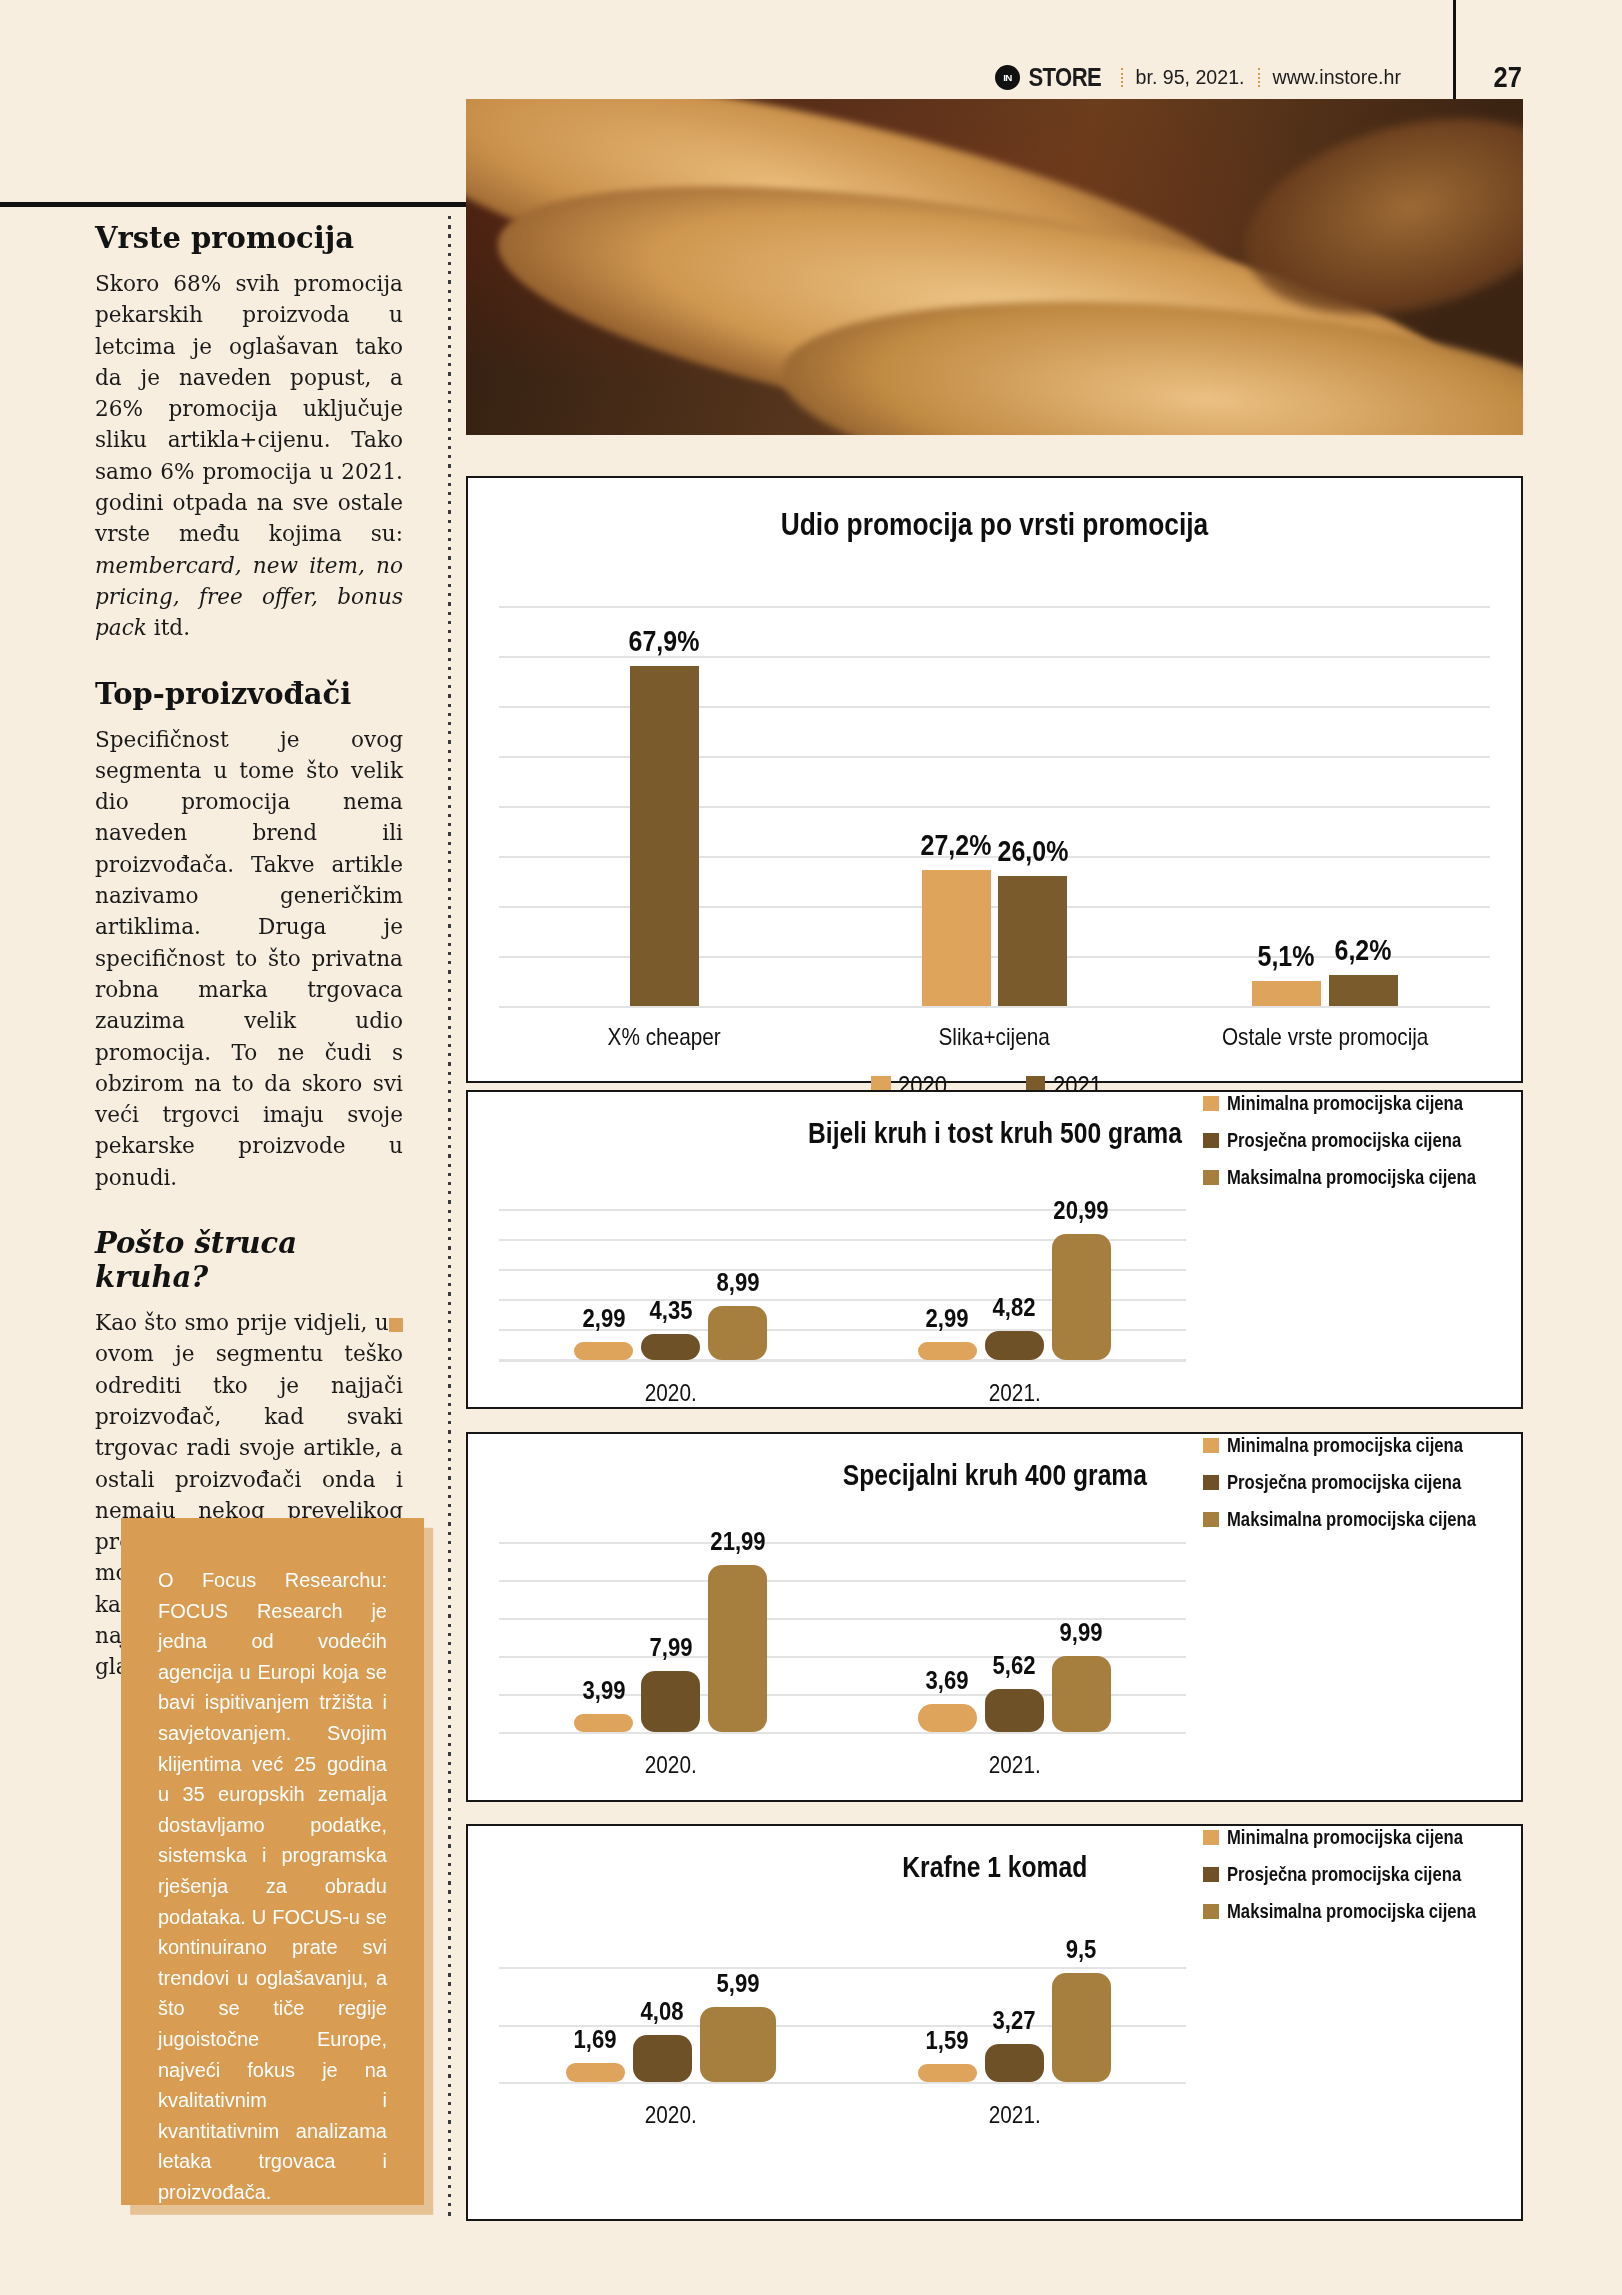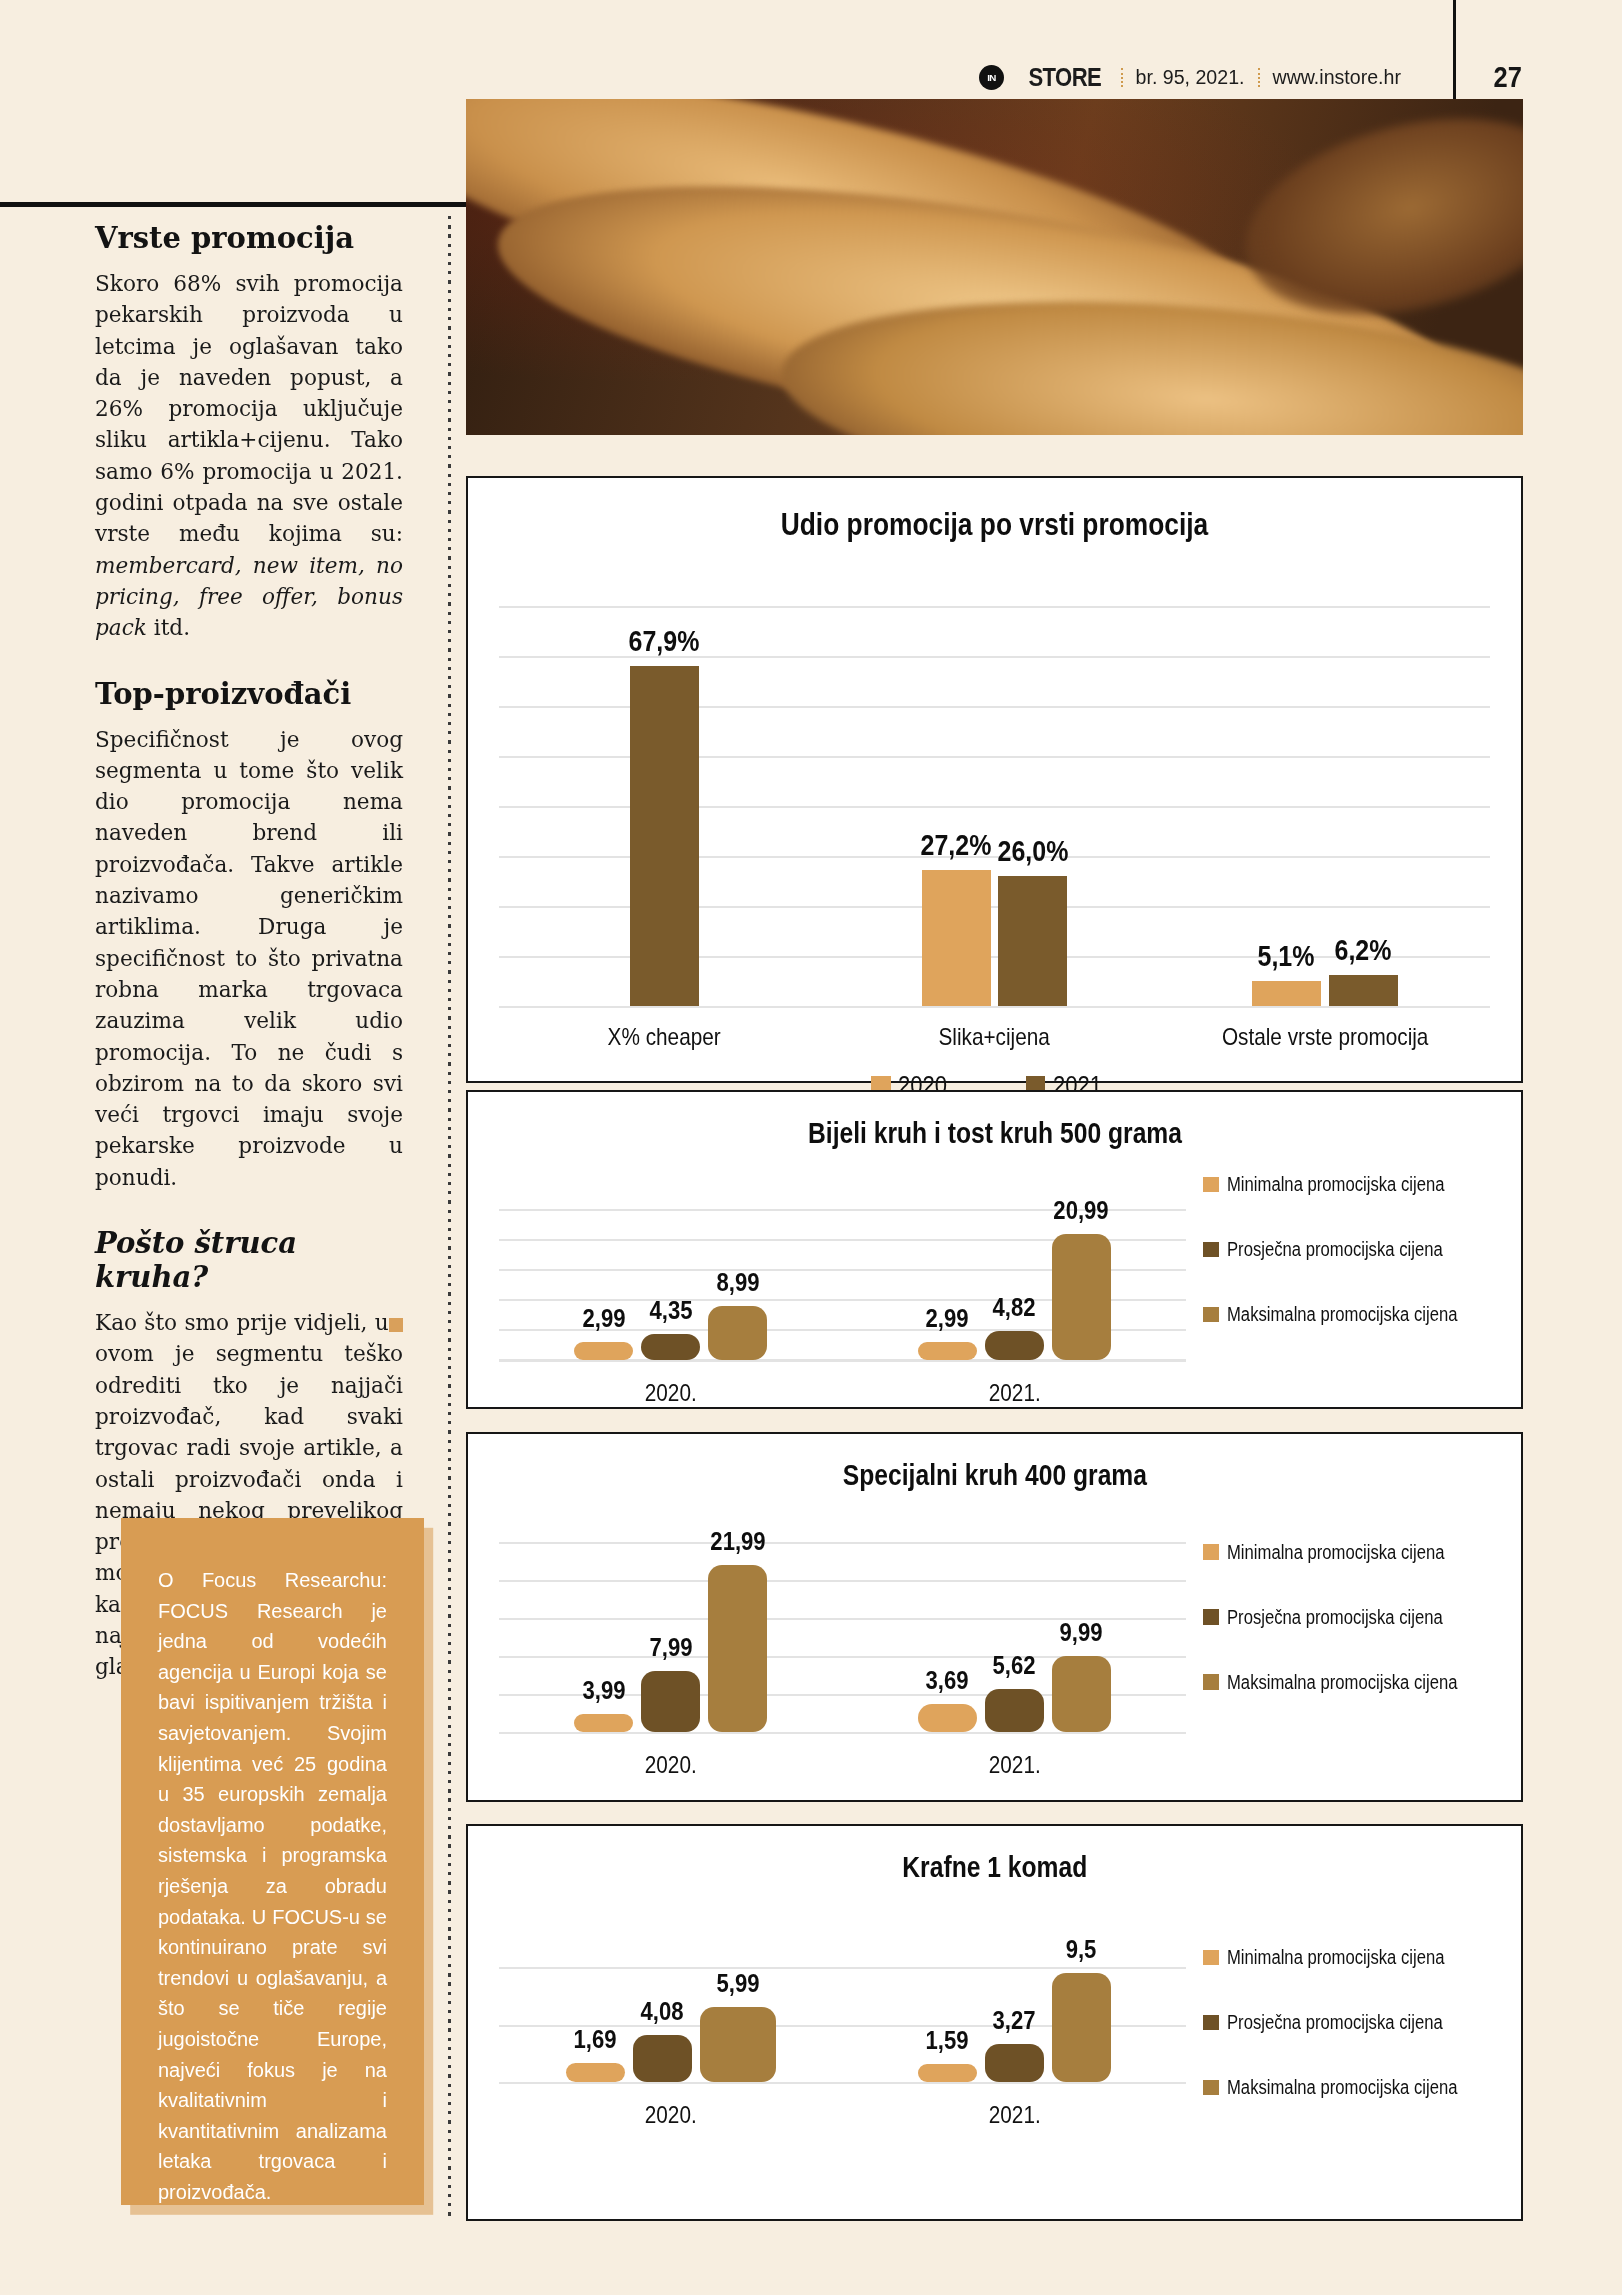"IN" .logo { gap: 18px -> 2px }
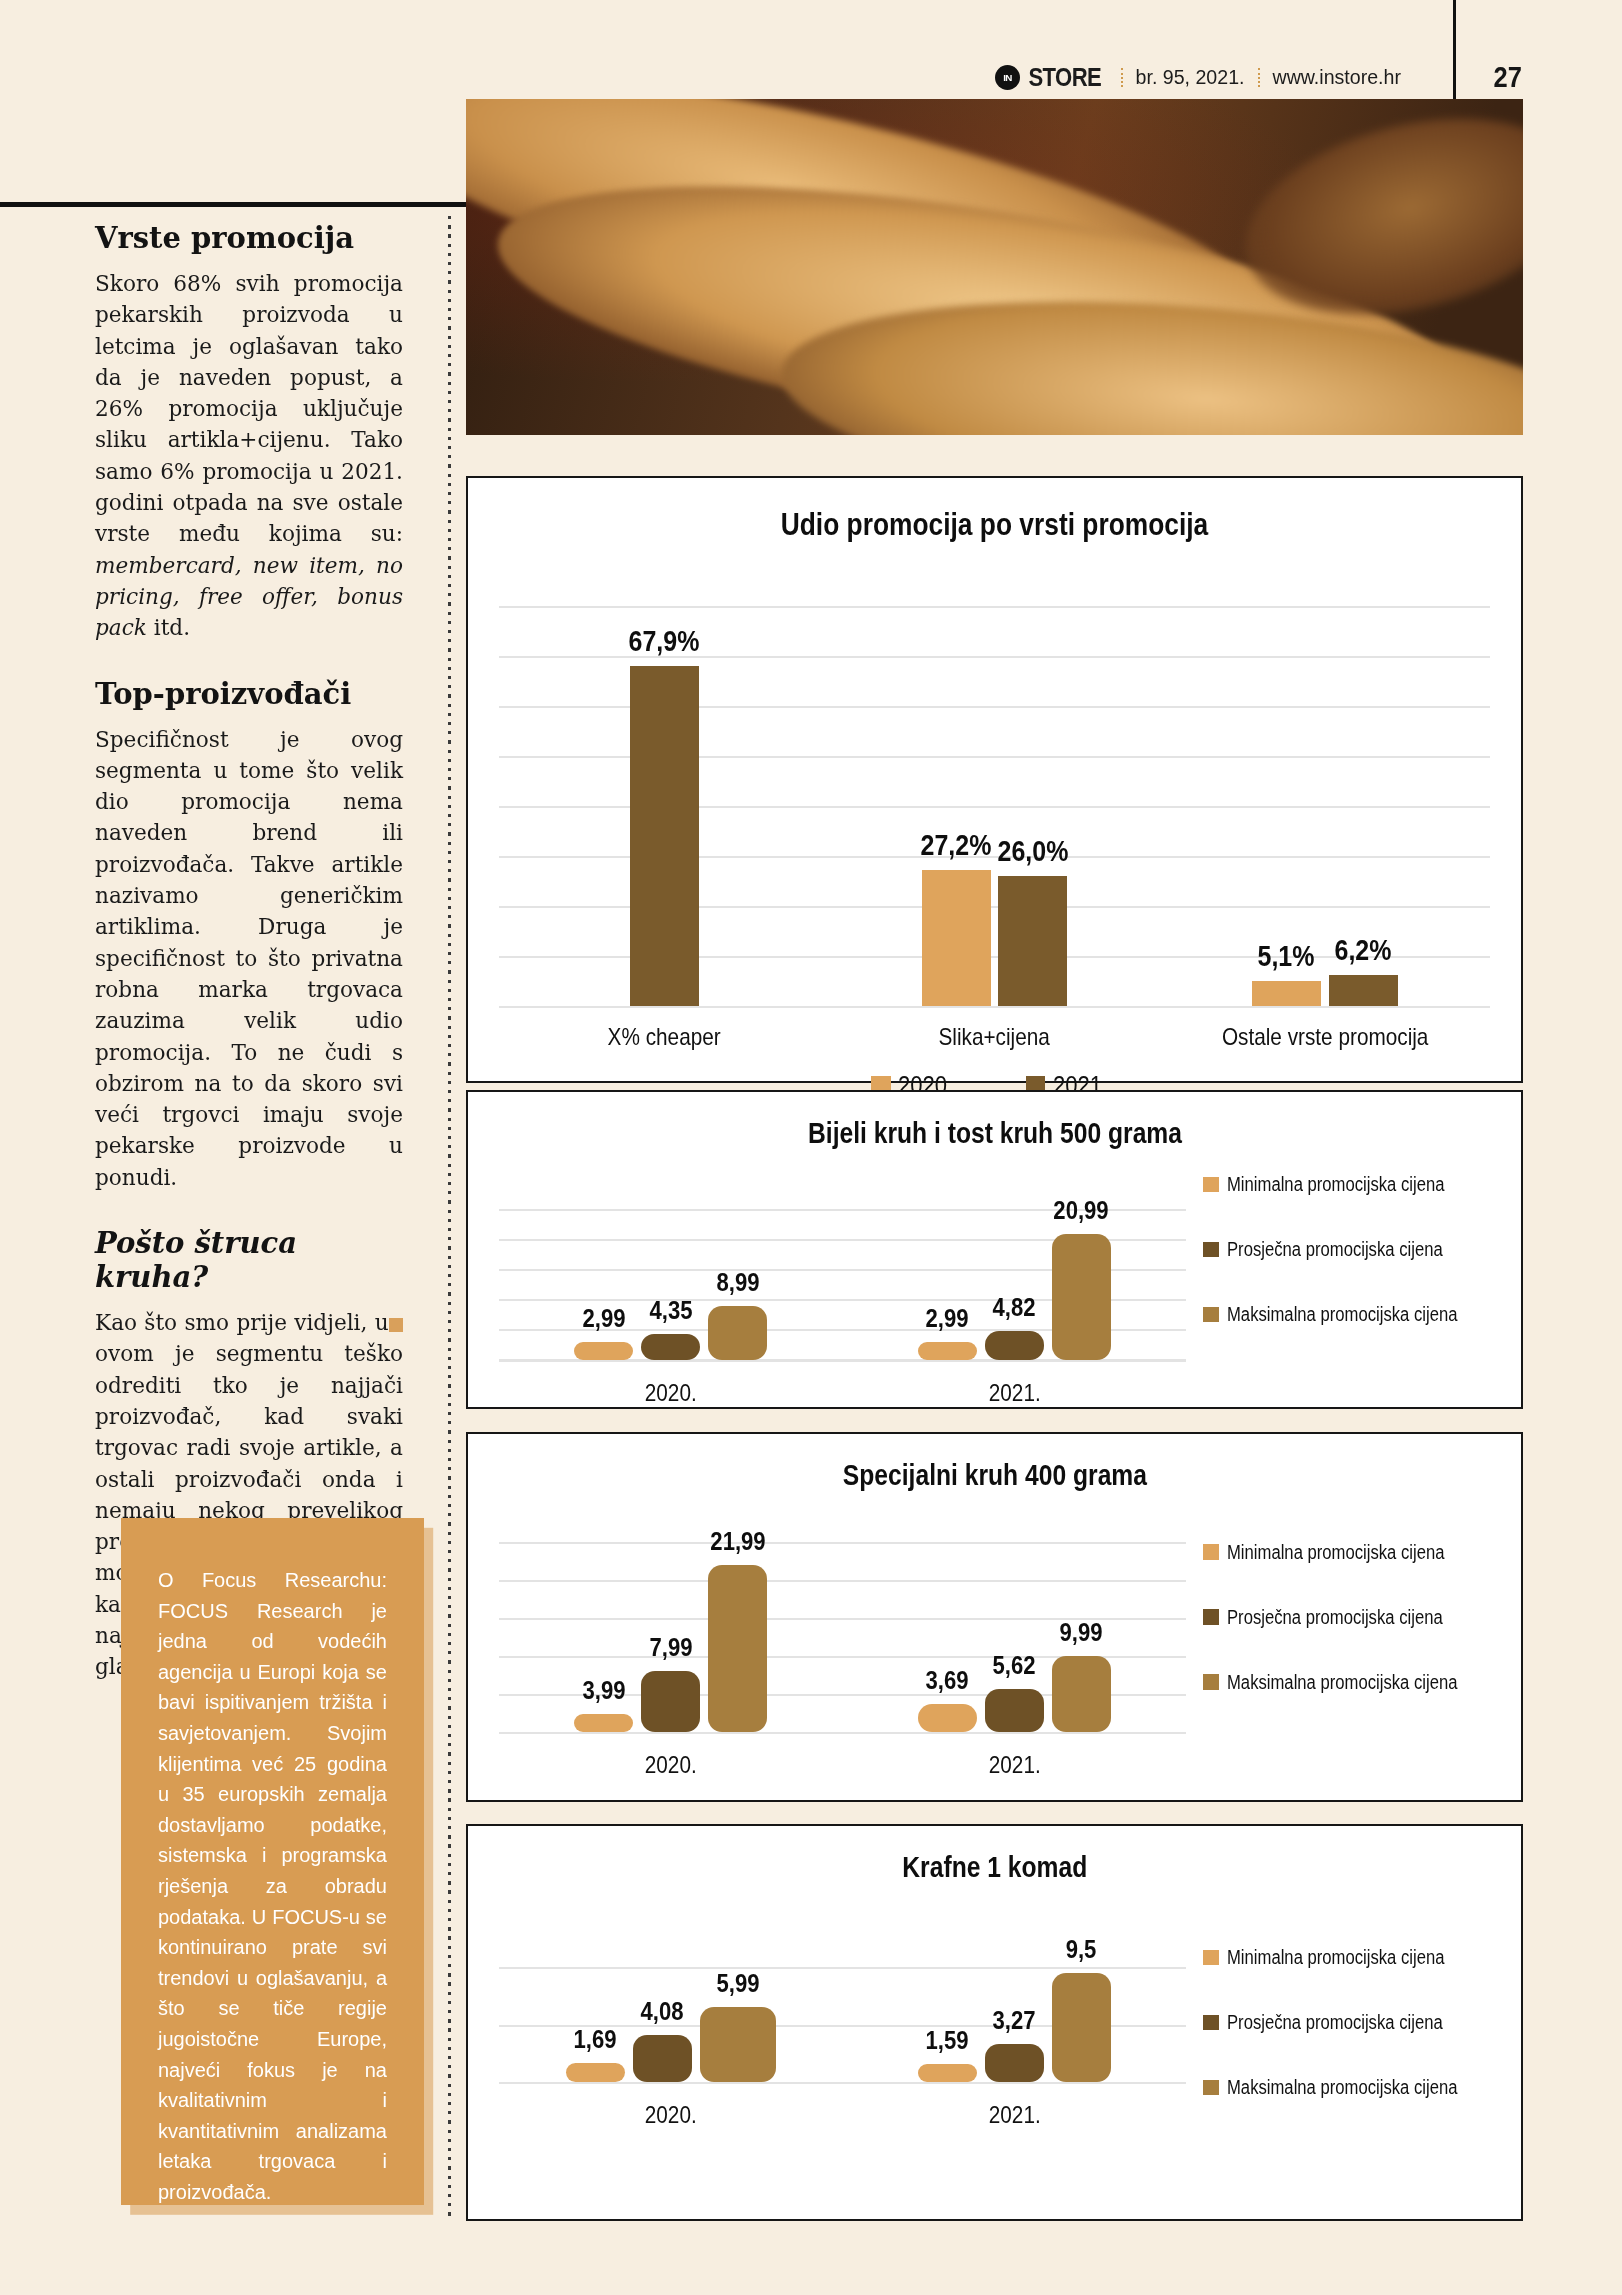"Minimalna promocijska cijena" .chart2 .legend,.chart3 .legend,.chart4 .legend { font-weight: none -> bold; gap: 42px -> 14px; justify-content: center -> none }
